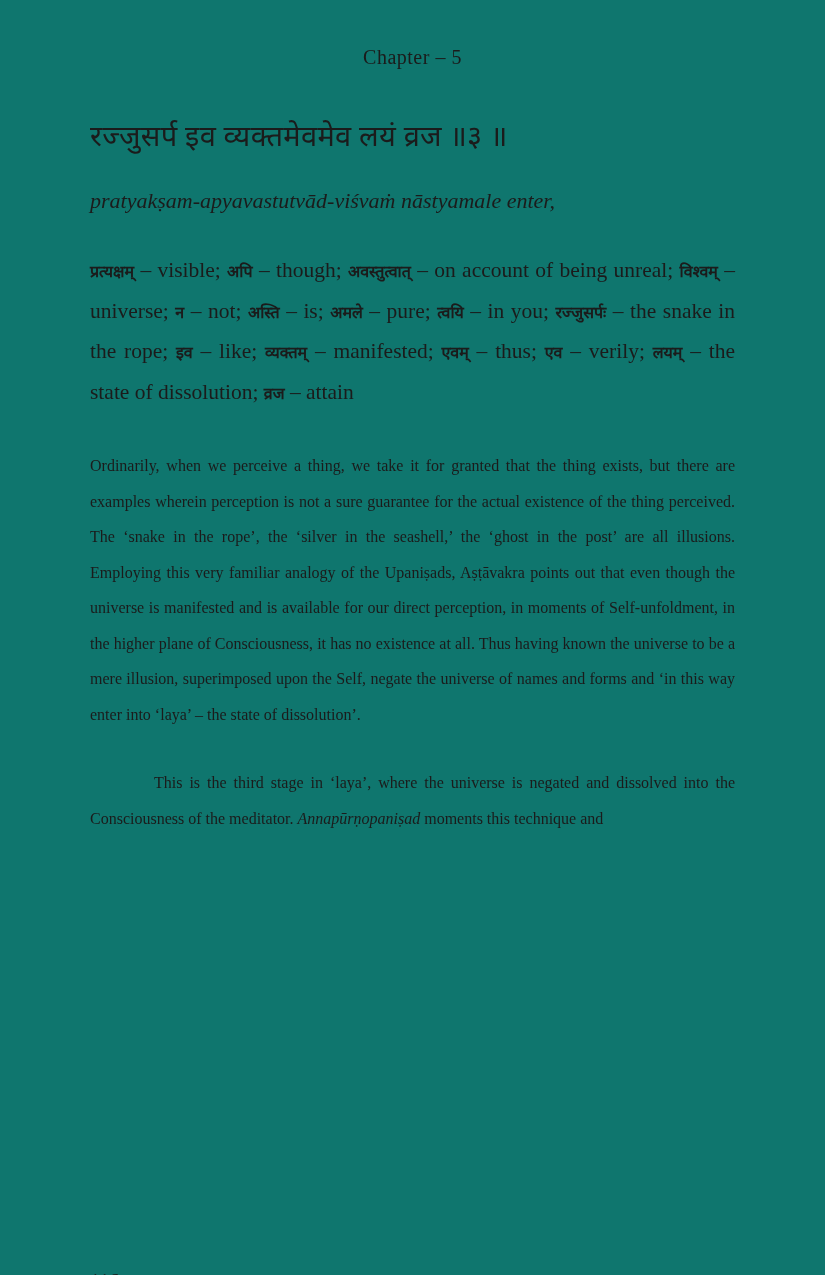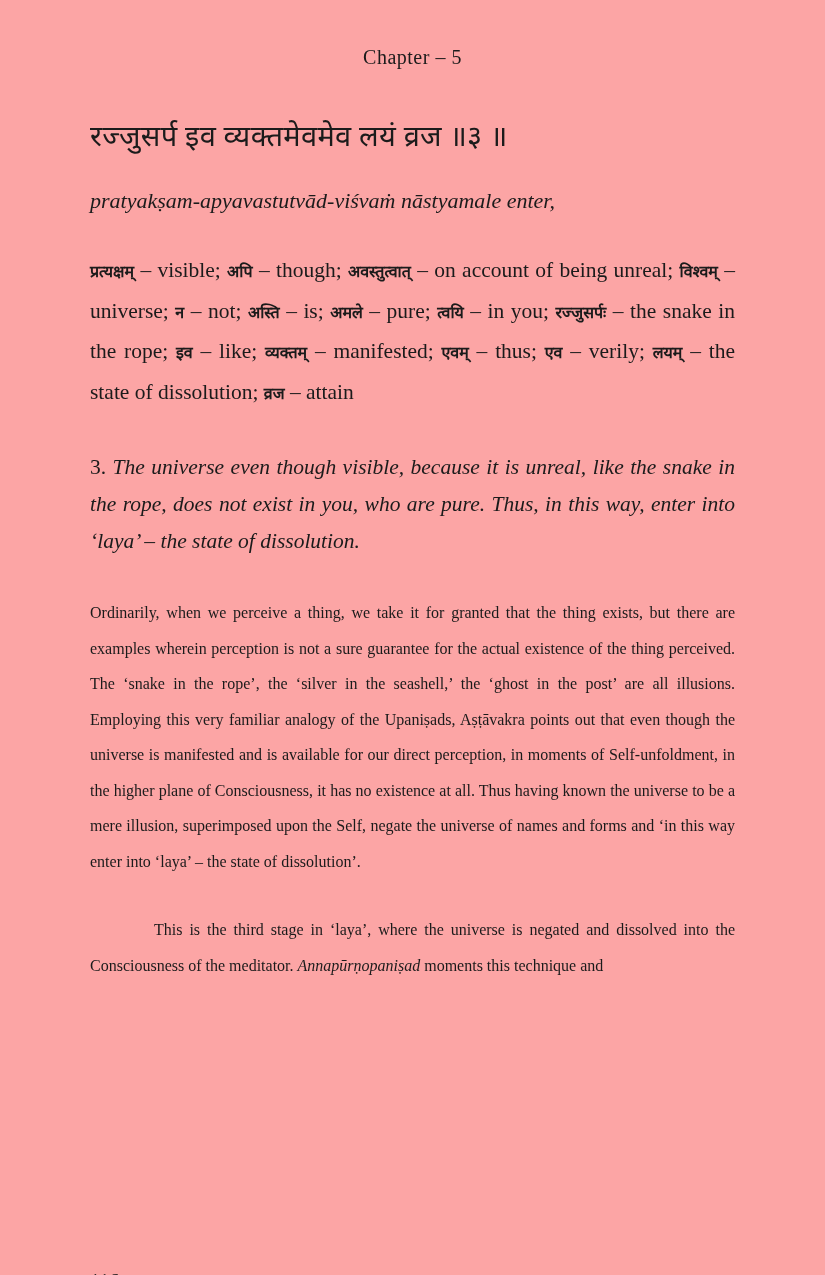"Chapter – 5" .page { background: #fca5a5 -> #0f766e }
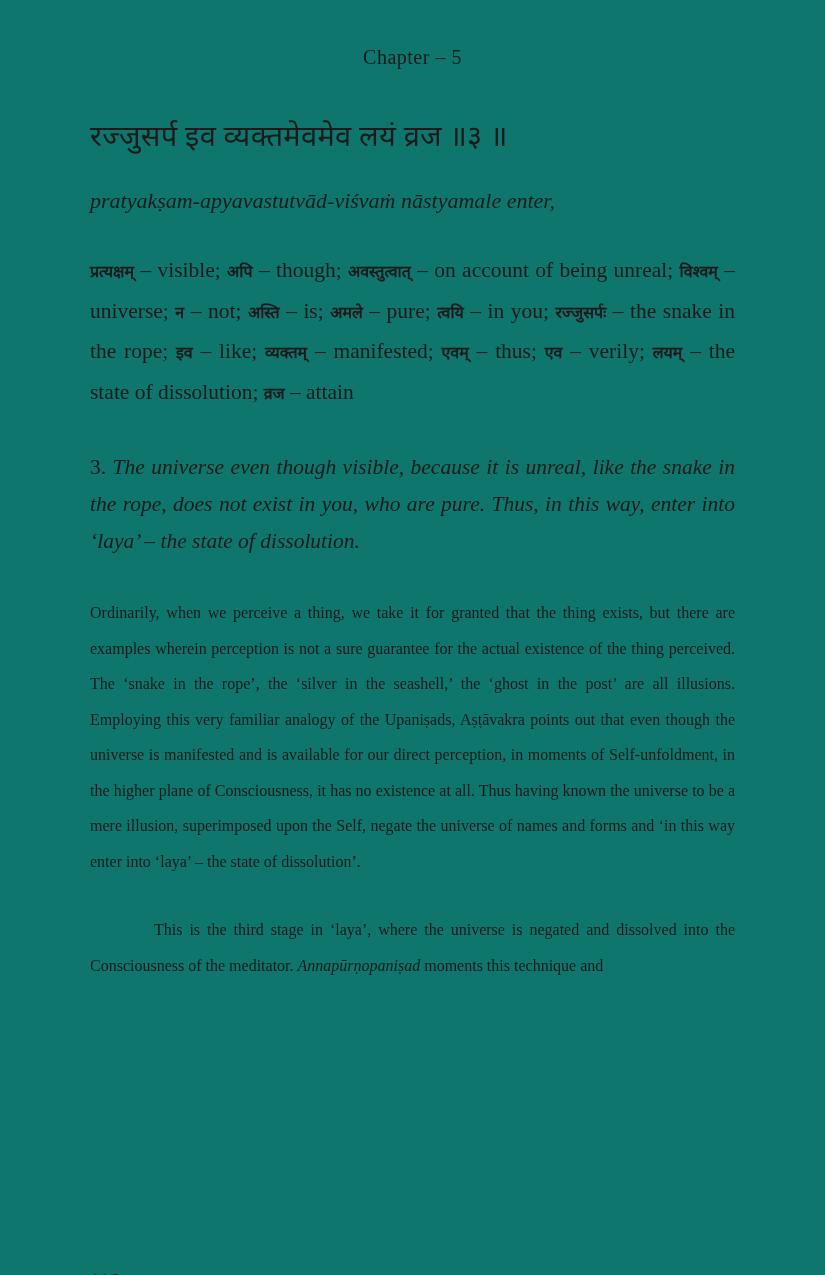"3. The universe even though" p.translation { html: <p> <span>3. </span><span>The universe even though visible, because it is unreal, like the snake in the rope, does not exist in you, who are pure. Thus, in this way, enter into ‘laya’ – the state of dissolution.</span> </p> -> none }
